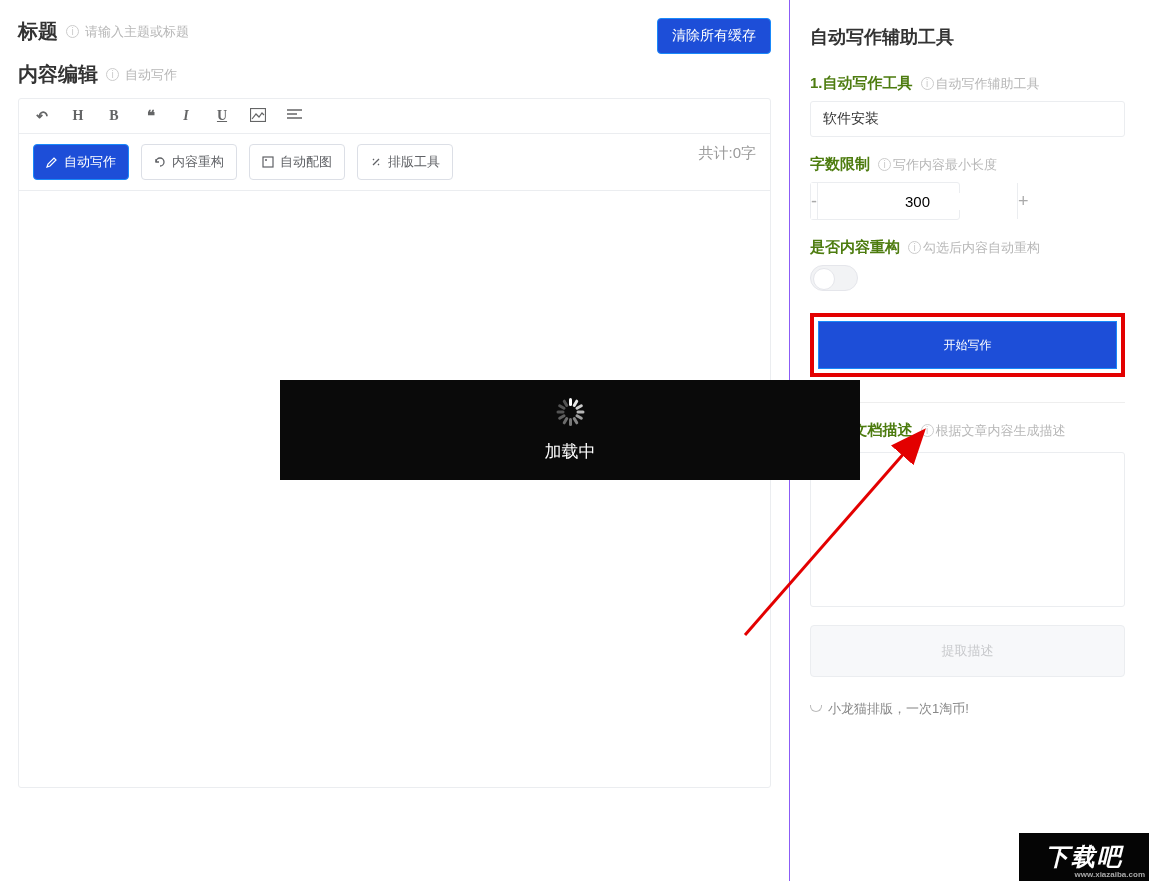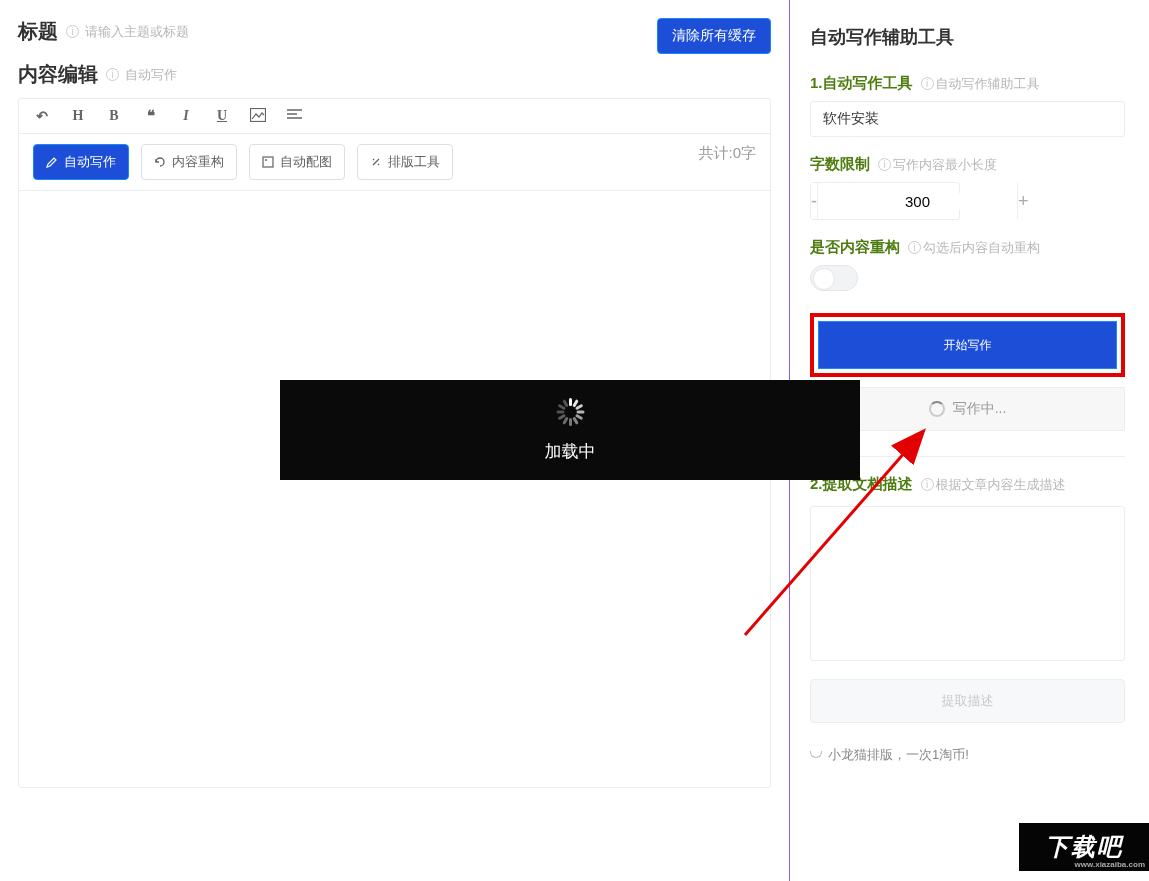"写作中..." div.progress-btn { html: <div> <span></span> <span>写作中...</span> </div> -> none }
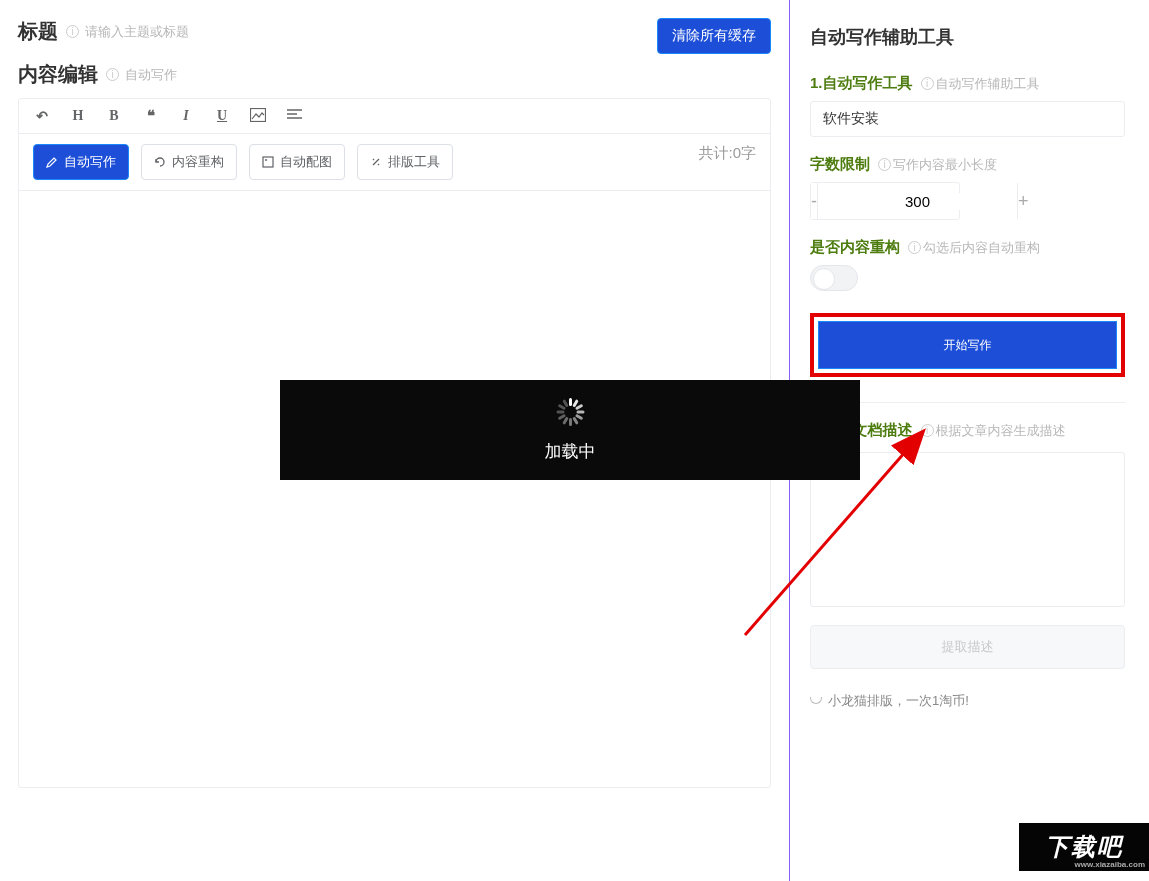"提取描述" .extract-btn { height: 44px -> 52px }
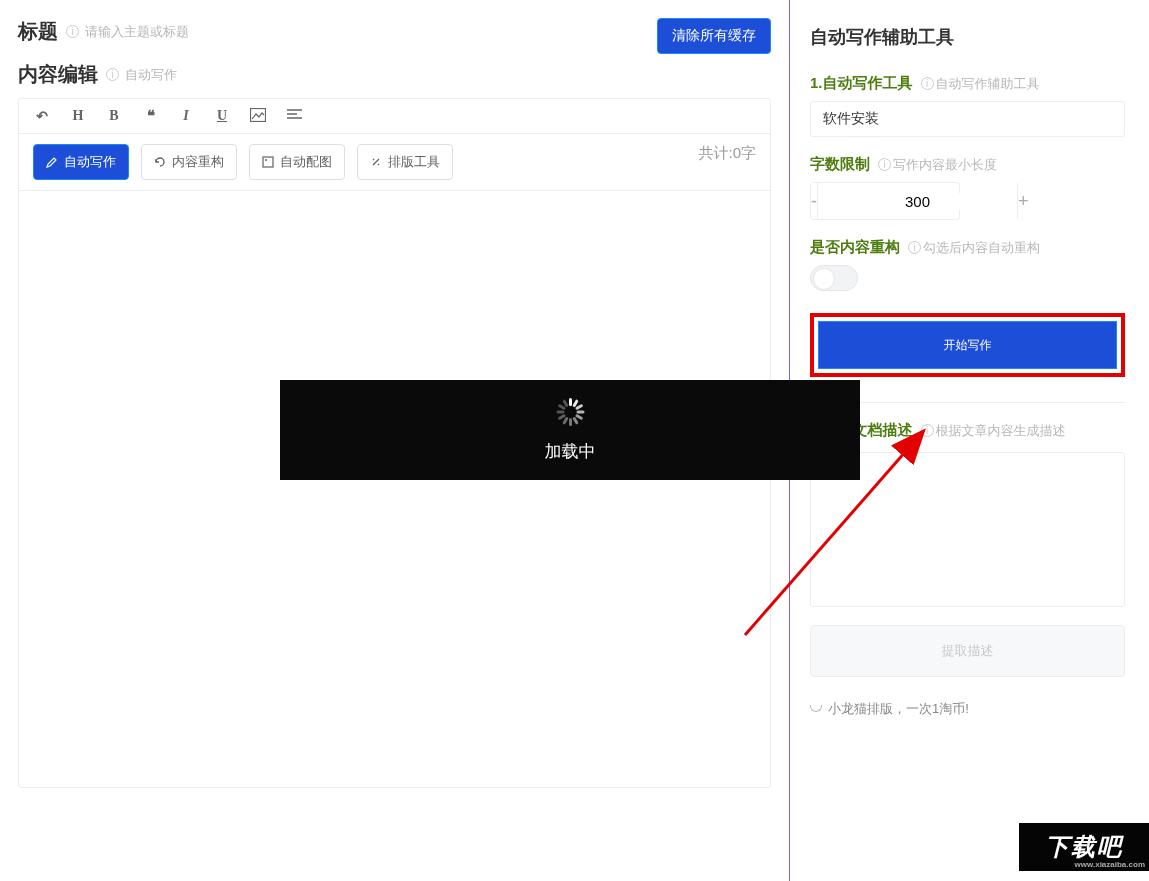"下载吧" .watermark { bottom: 10px -> 0 }
